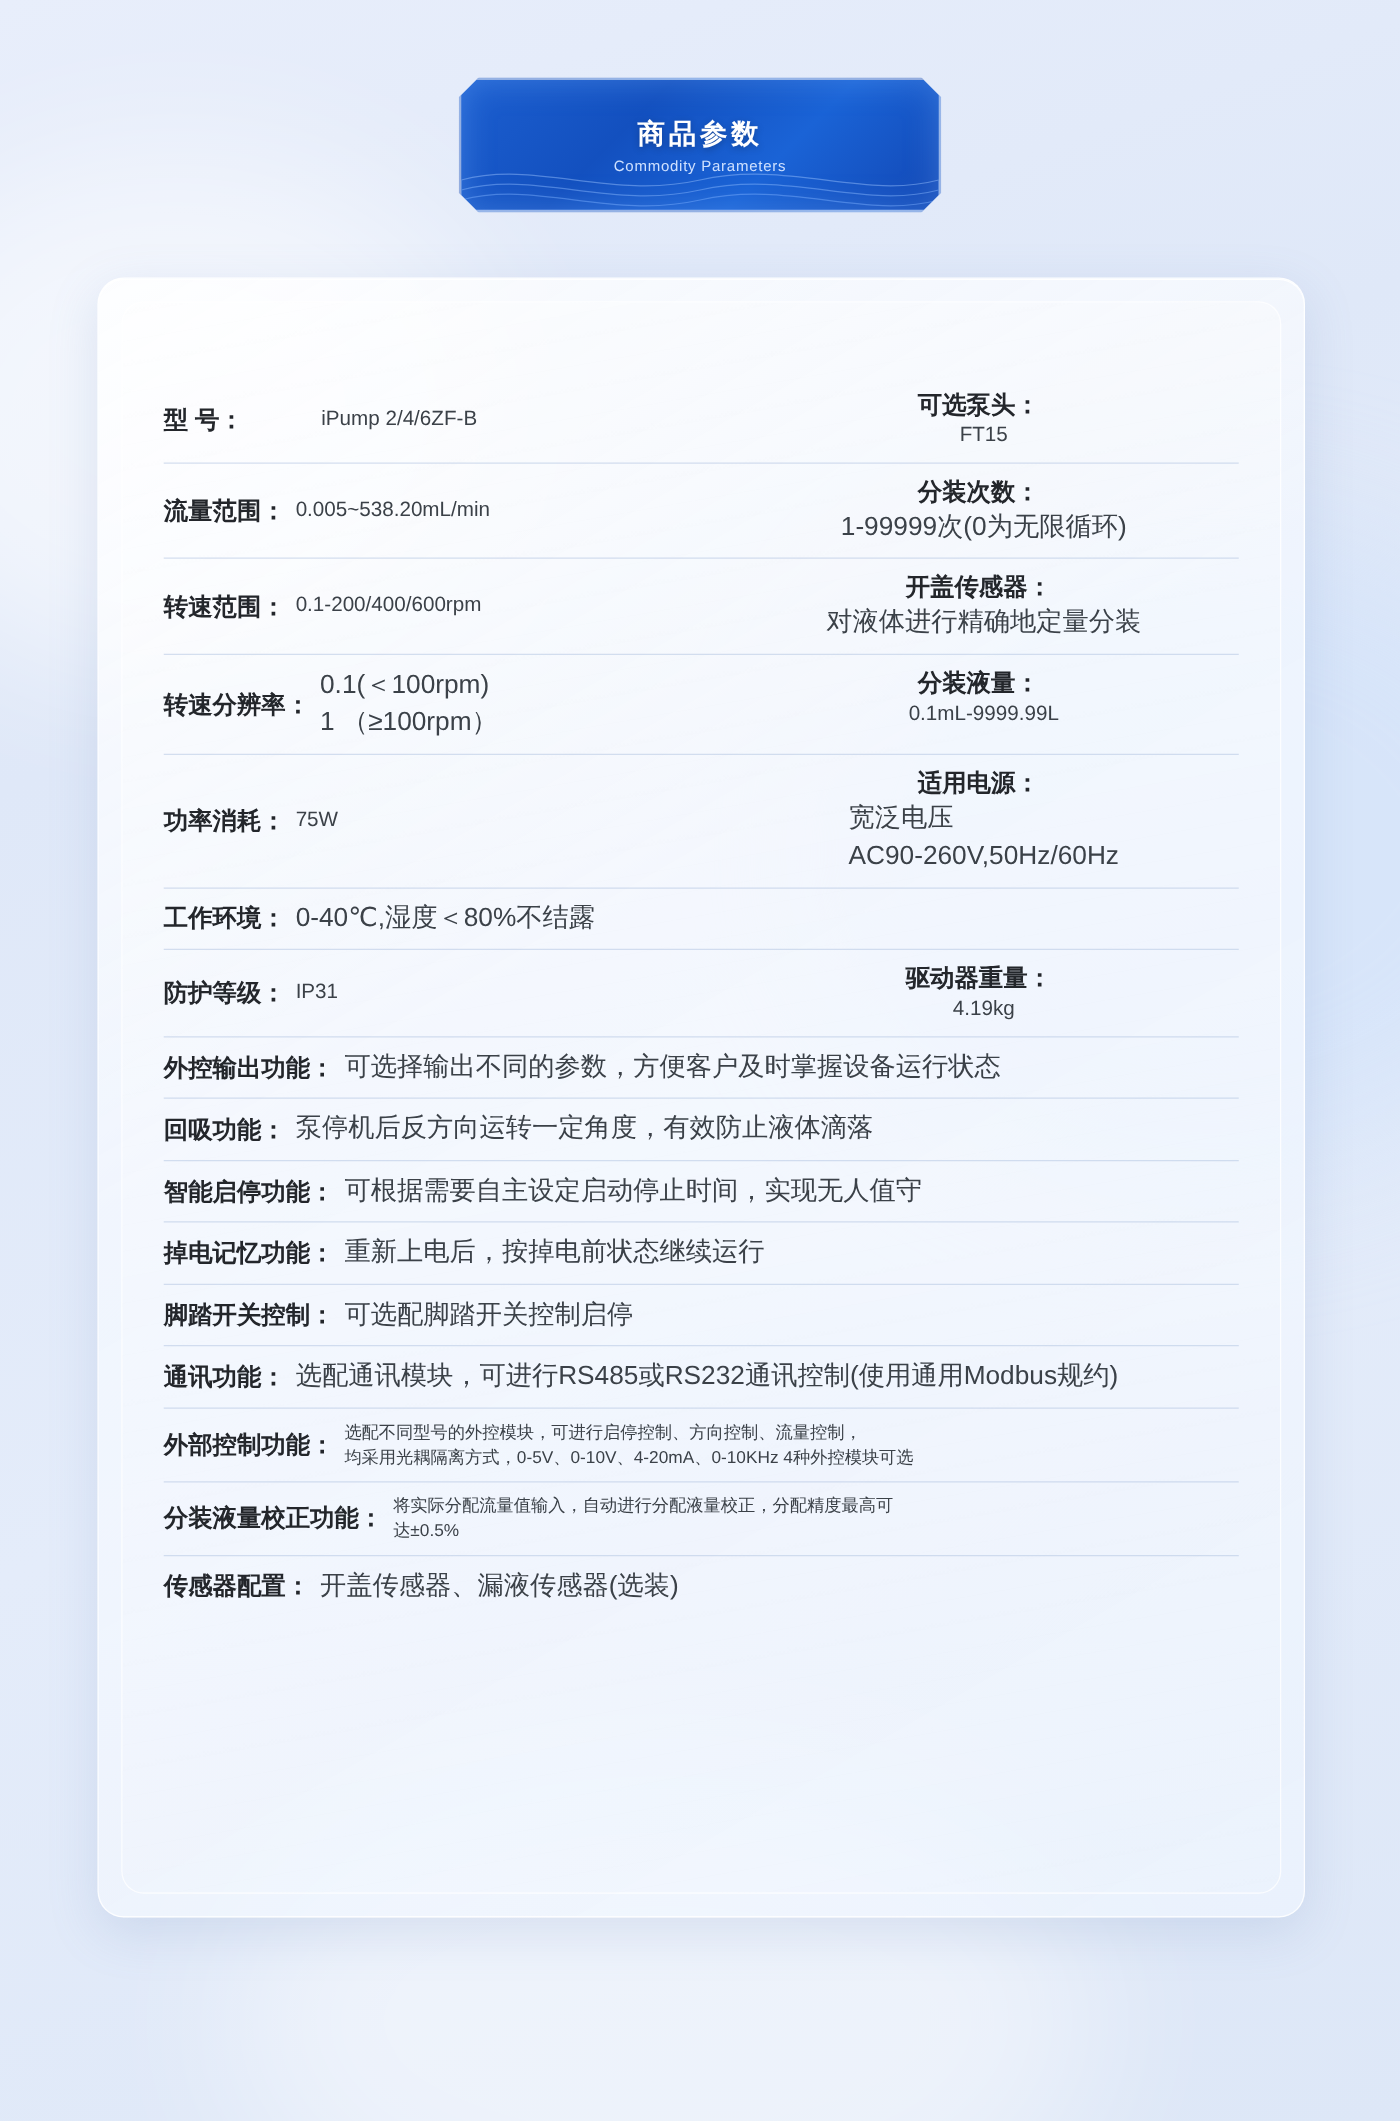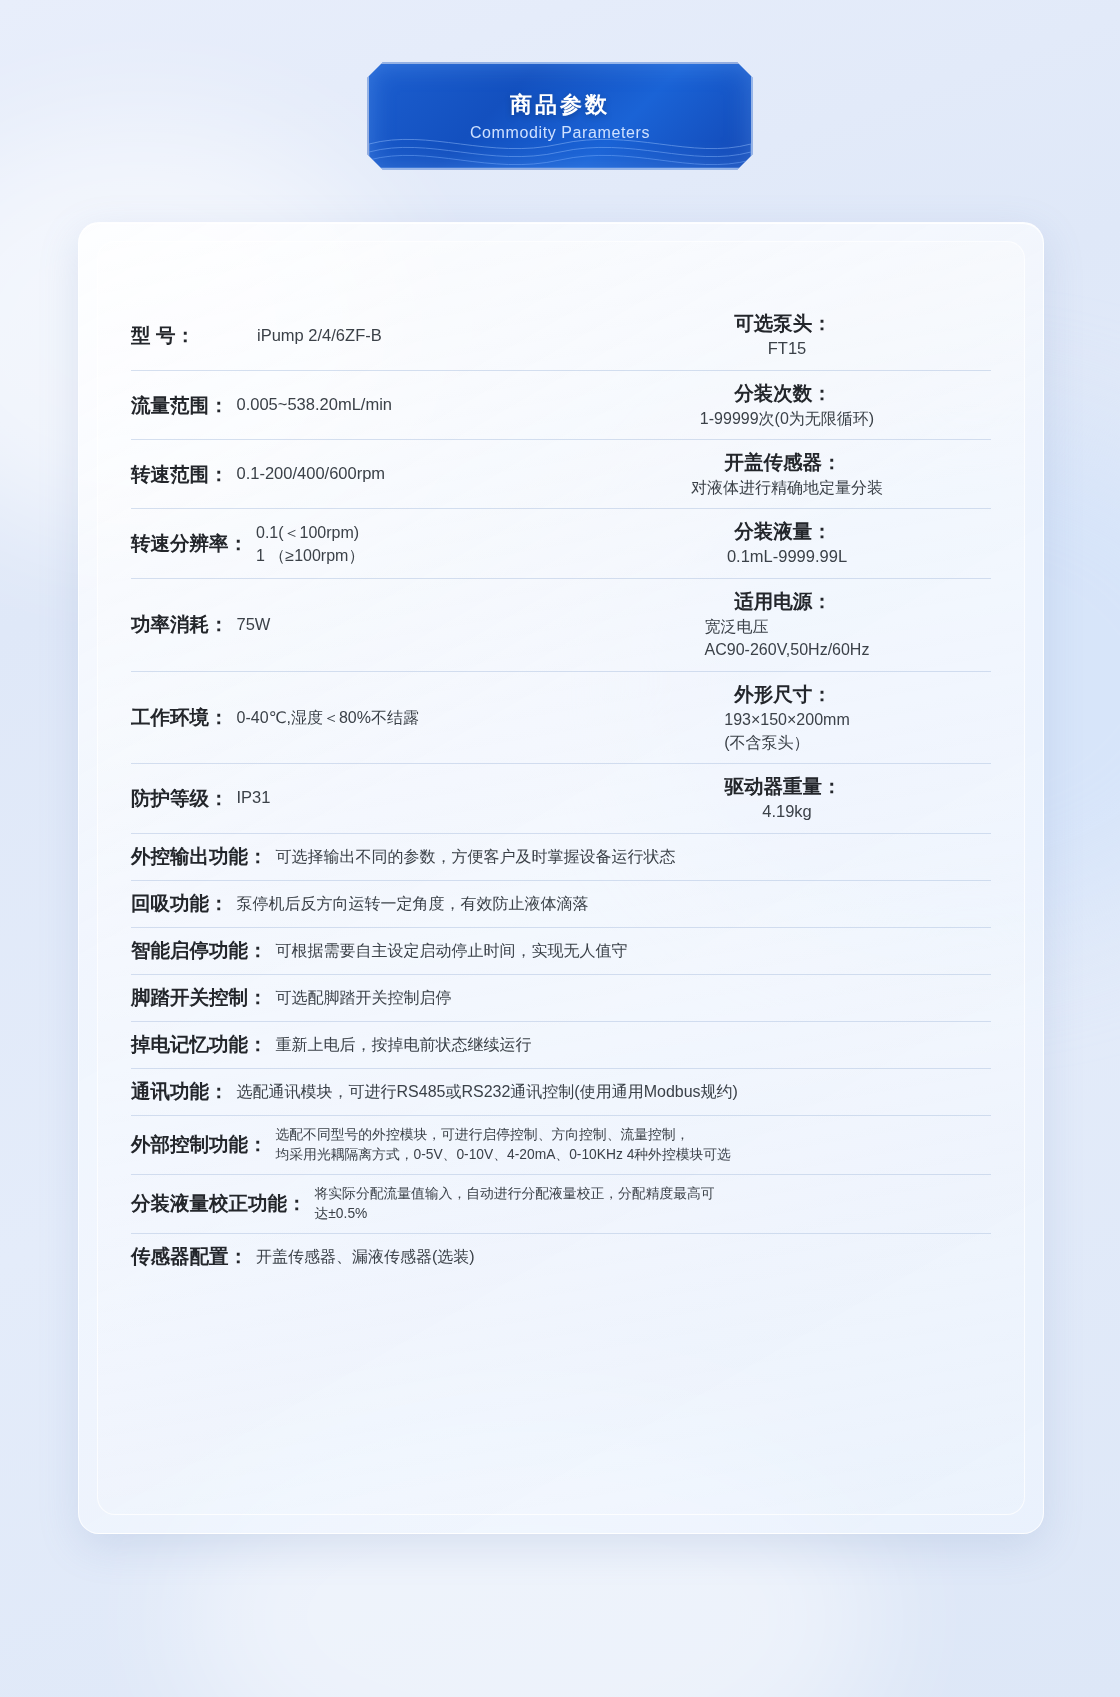"Commodity Parameters" .banner-sub { font-size: 16px -> 12px }
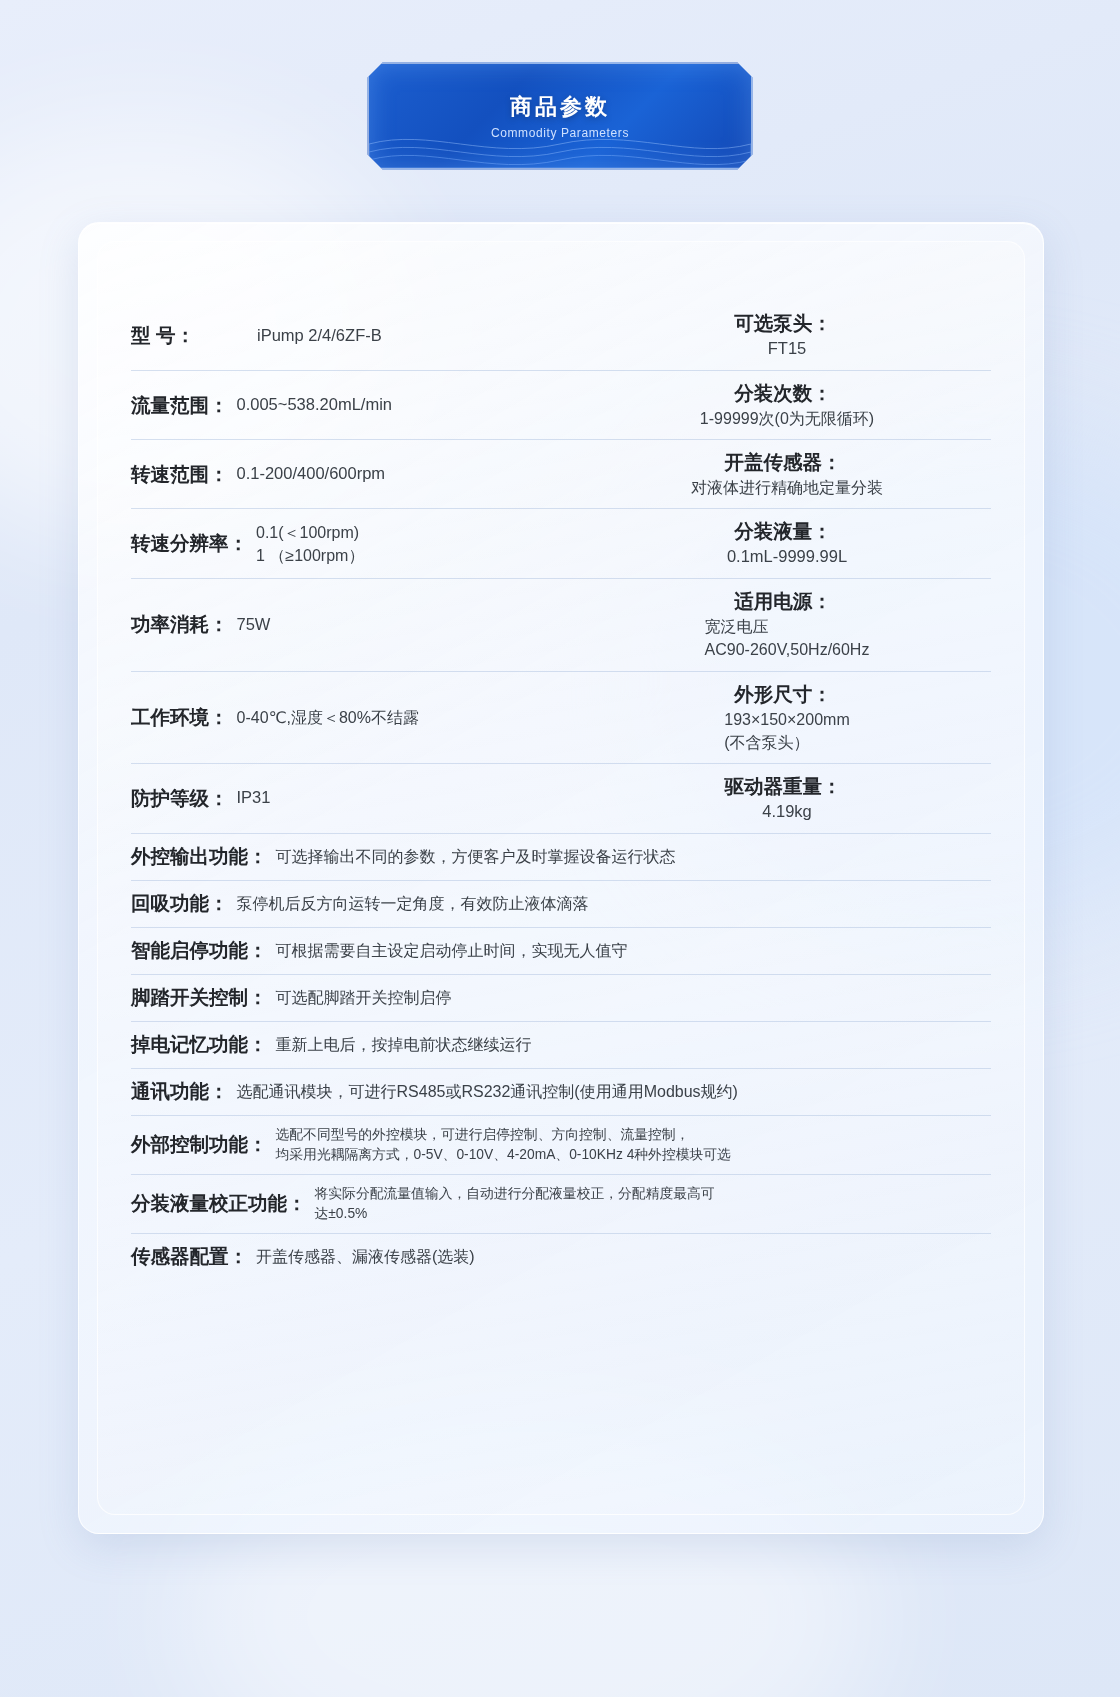"1-99999次(0为无限循环)" .value { font-size: 16px -> 21px }
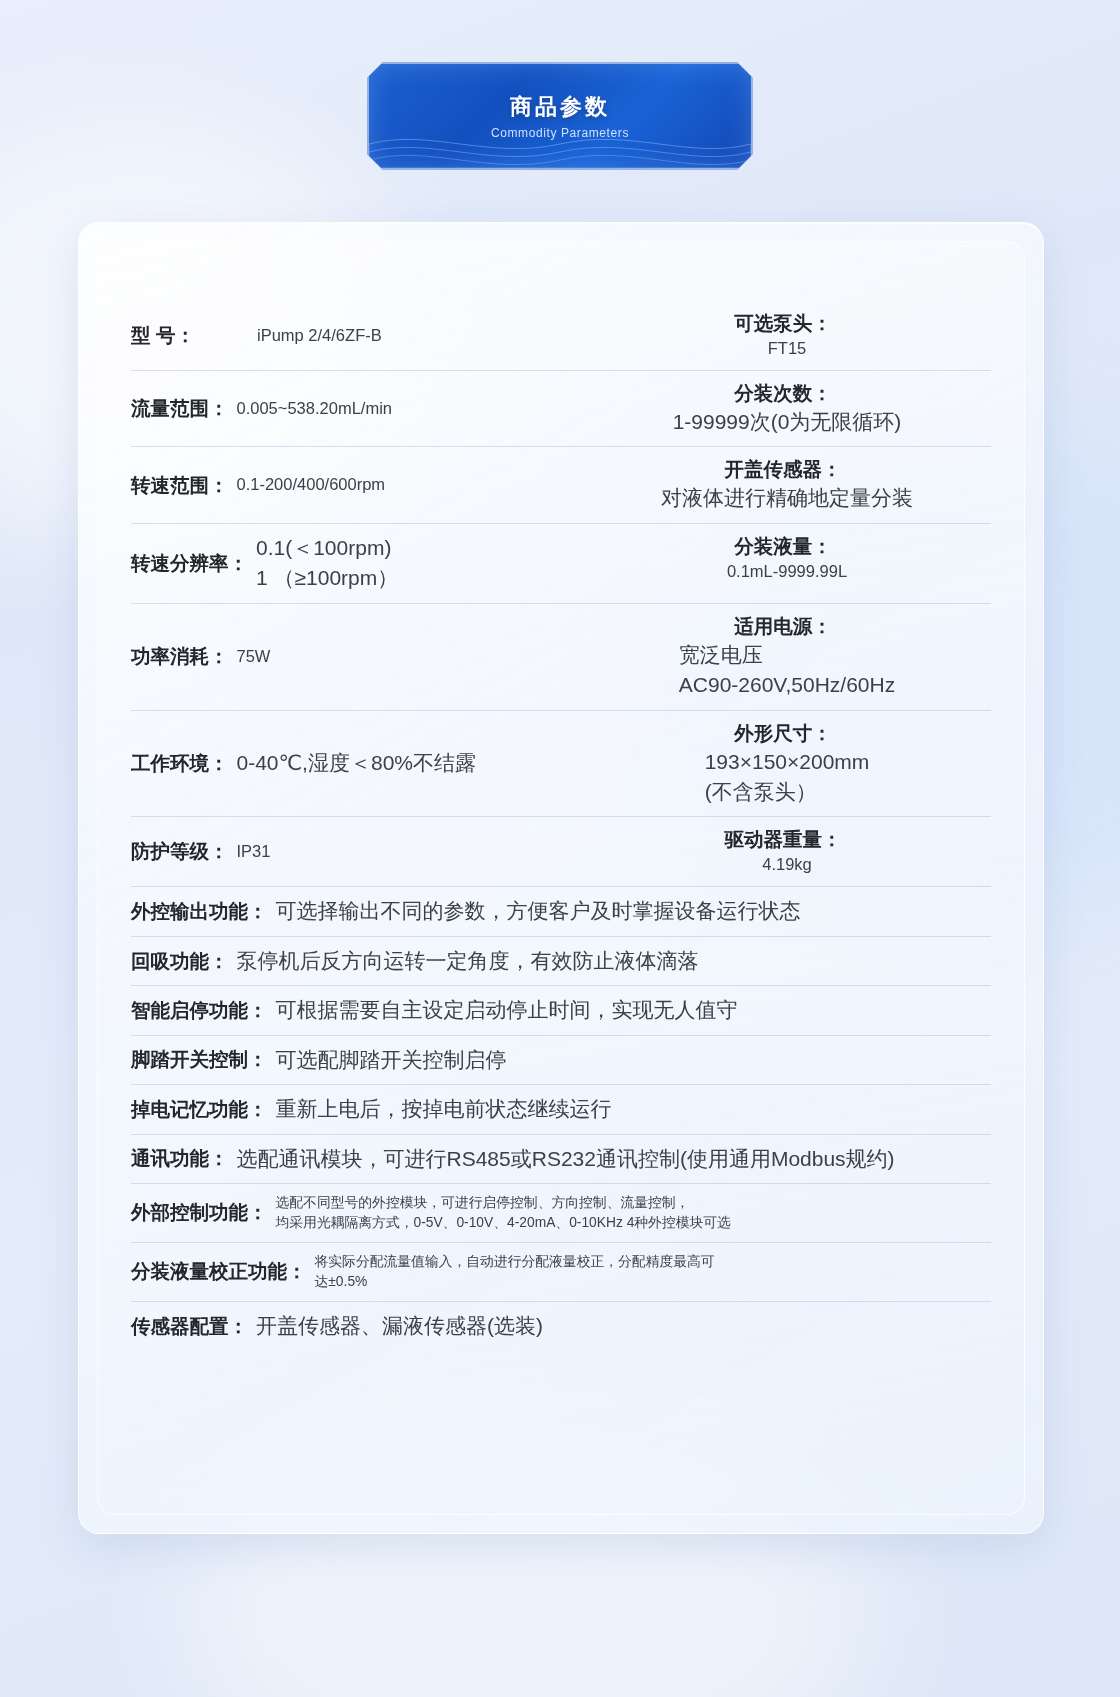"外形尺寸：" div.cell { html: <div> <span>外形尺寸：</span> <span>193×150×200mm (不含泵头）</span> </div> -> none }
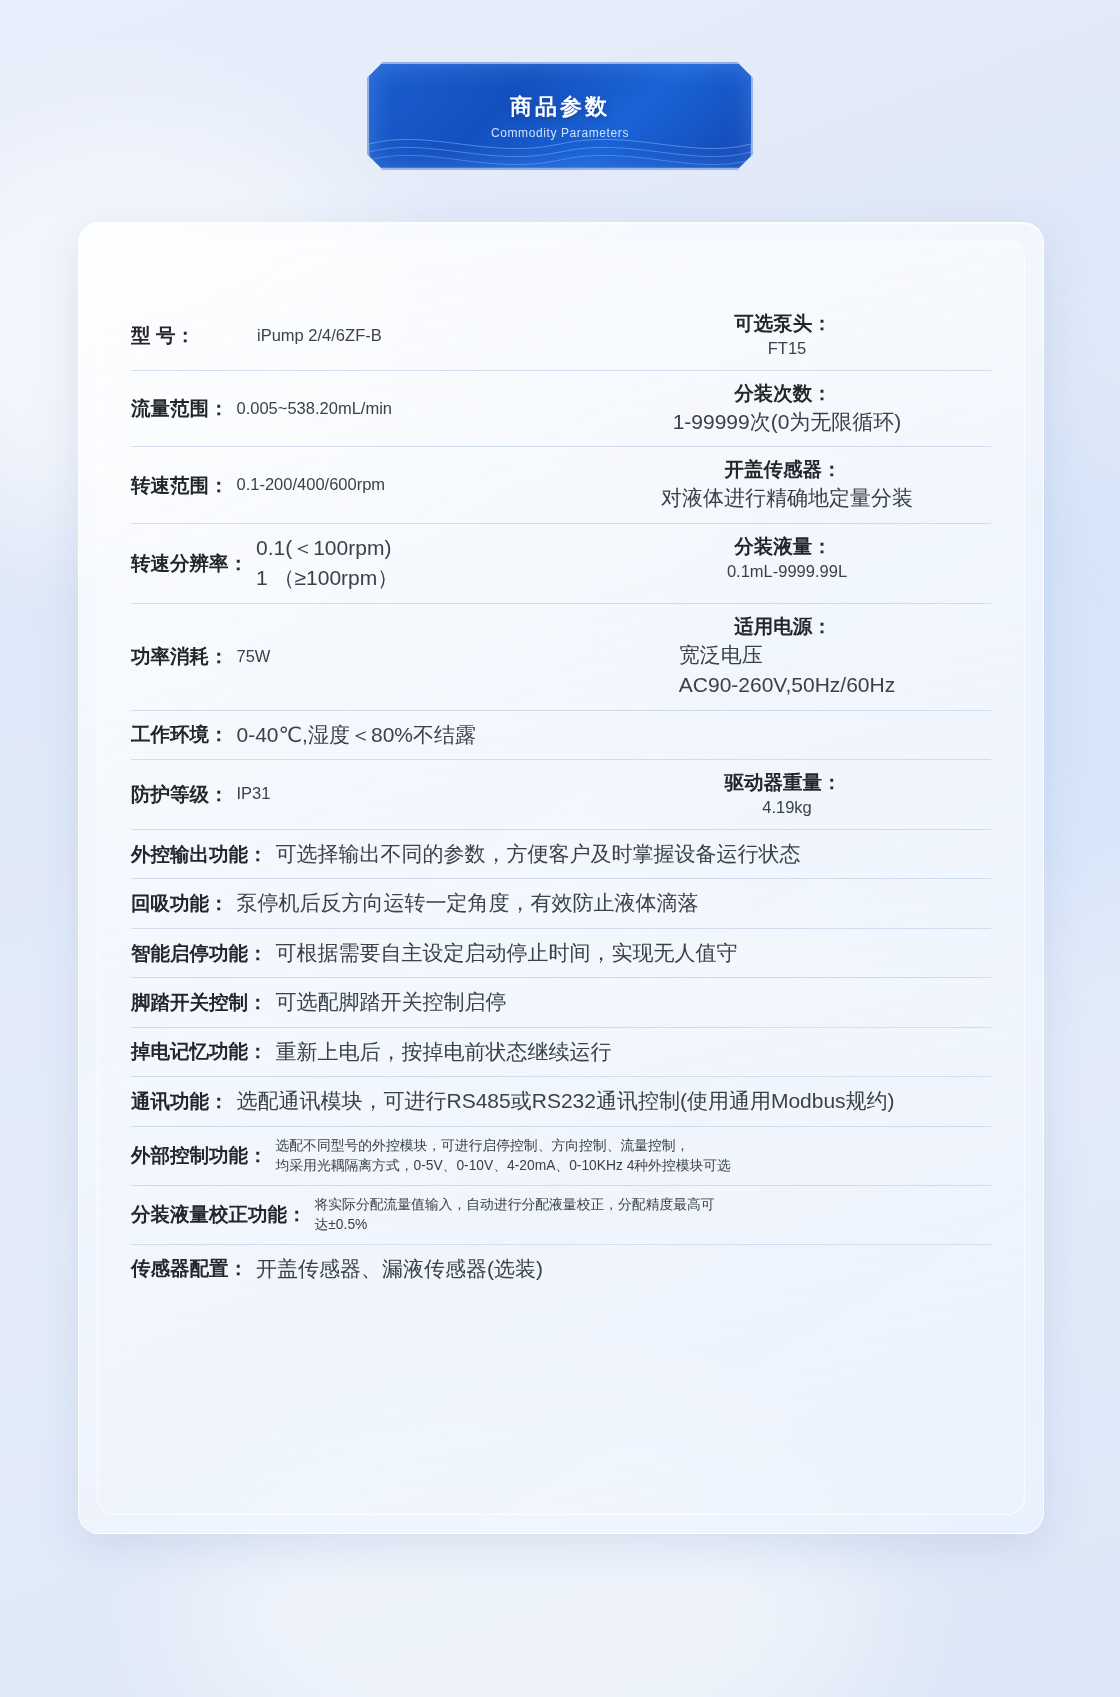"脚踏开关控制：" div.row { order: before "掉电记忆功能：" -> after "掉电记忆功能：" }
